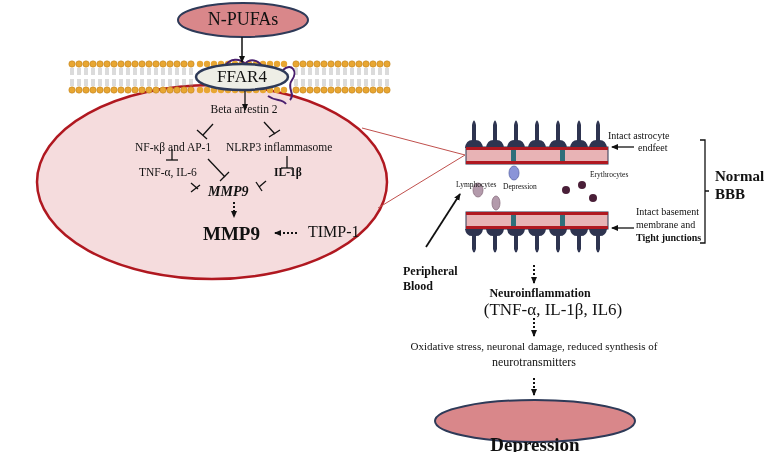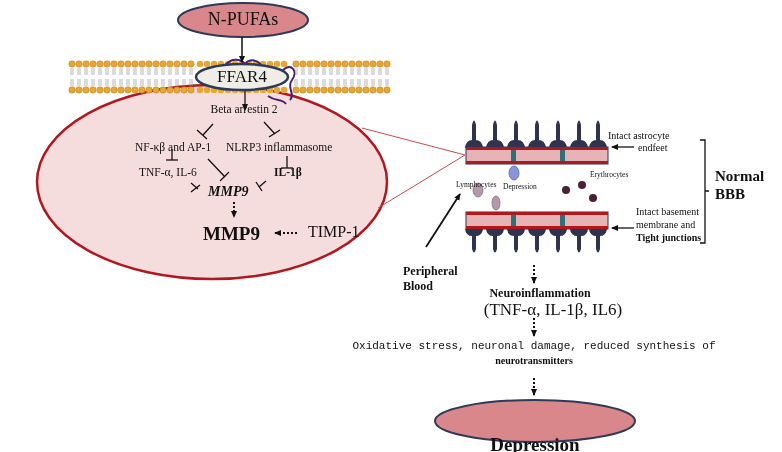"Oxidative stress, neuronal damage," div.t { font-family: Liberation Mono, monospace -> none }
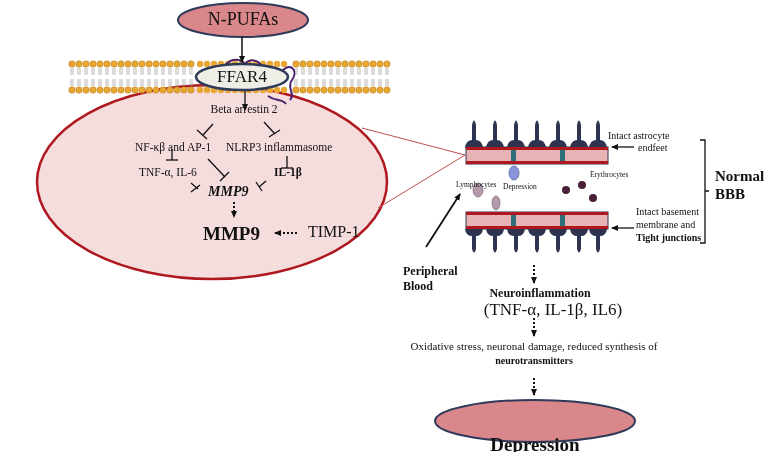"neurotransmitters" div.t { font-size: 10px -> 12px; font-weight: bold -> none }
